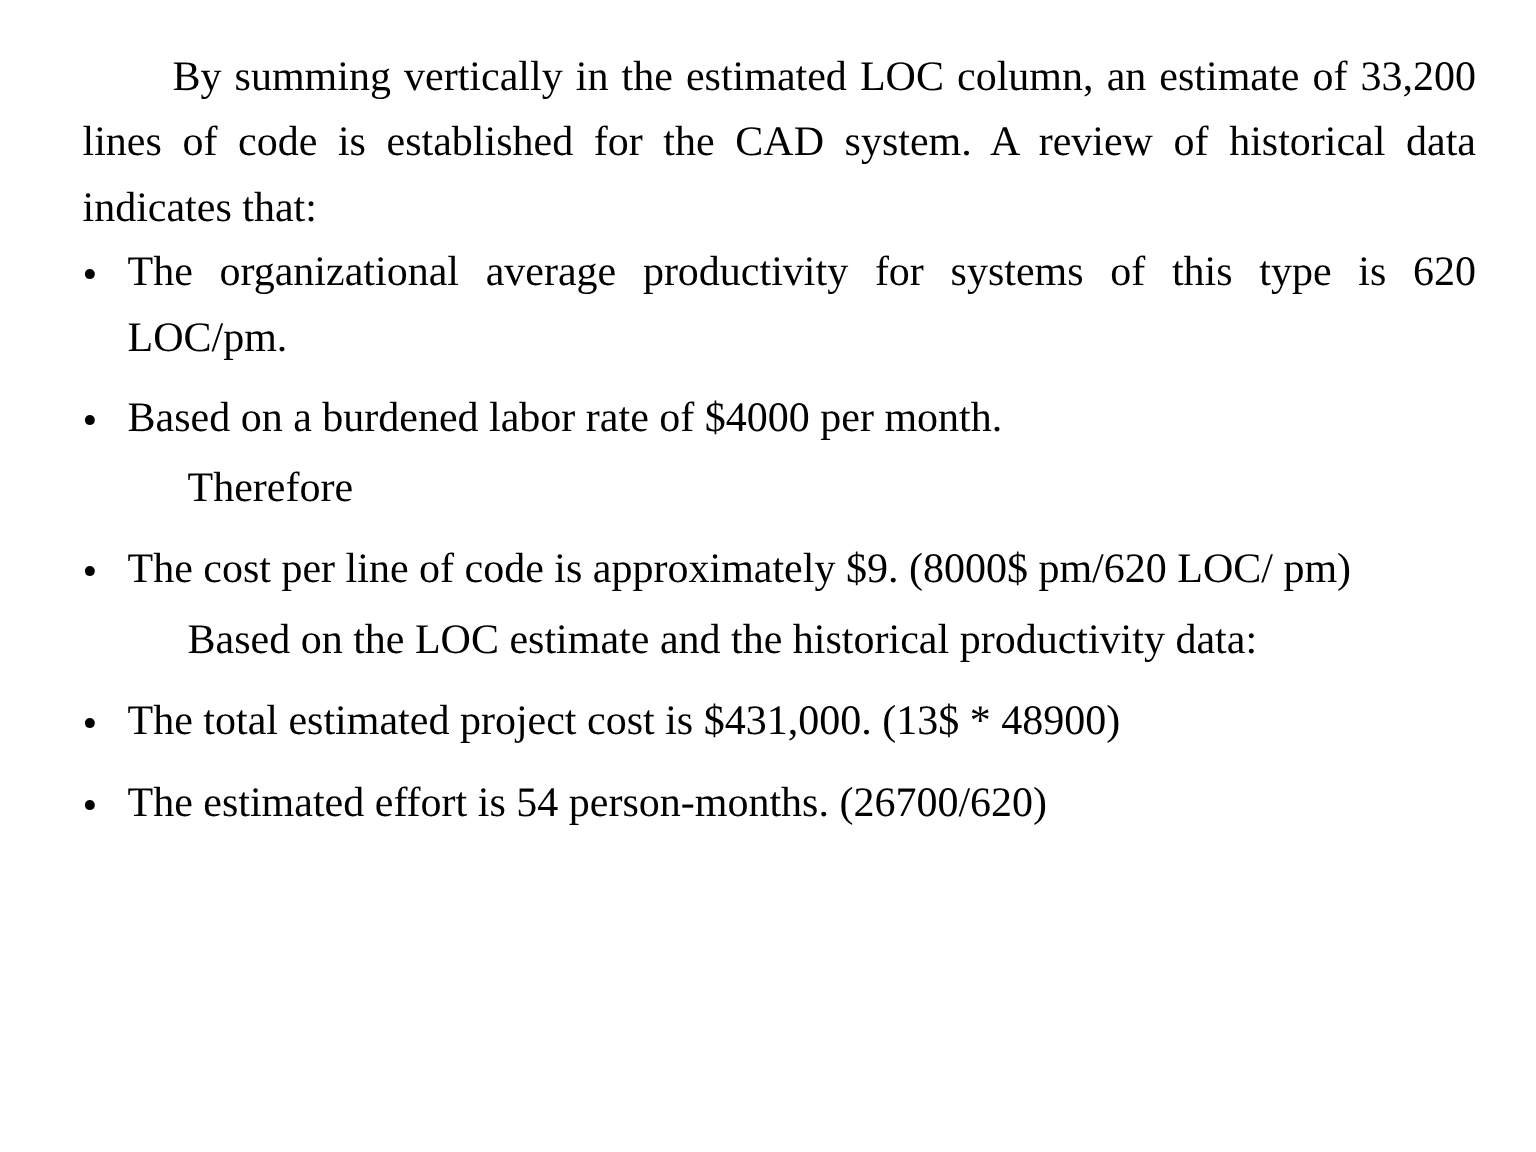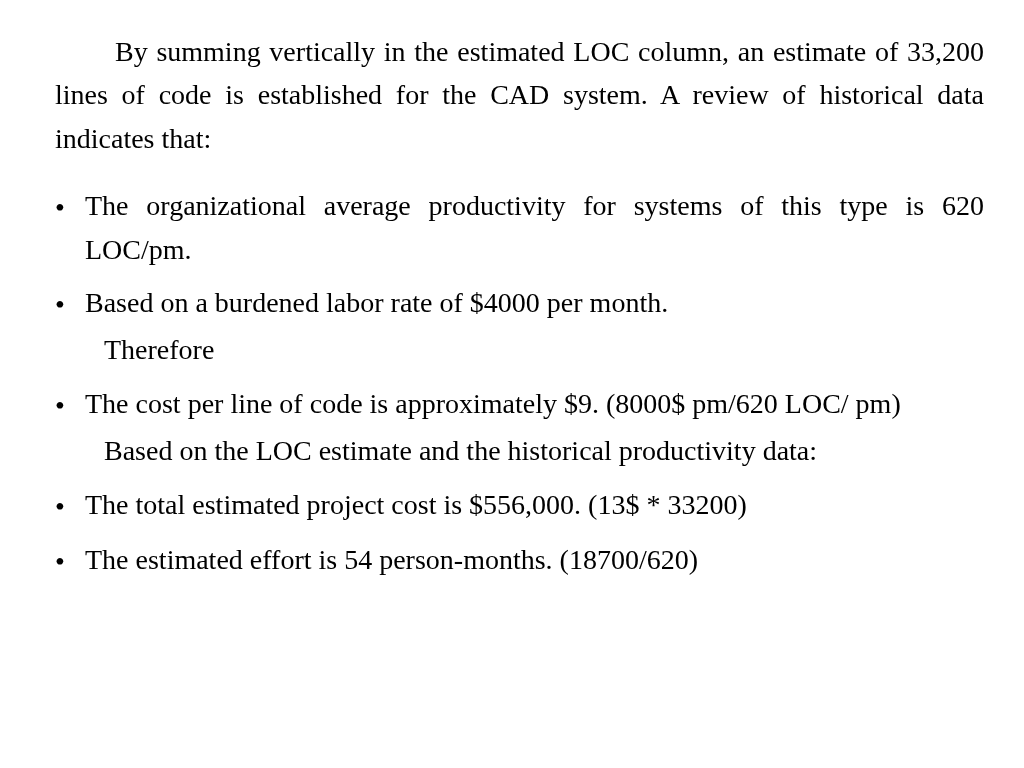"By summing vertically in the" .intro-paragraph { margin-bottom: 24px -> none }
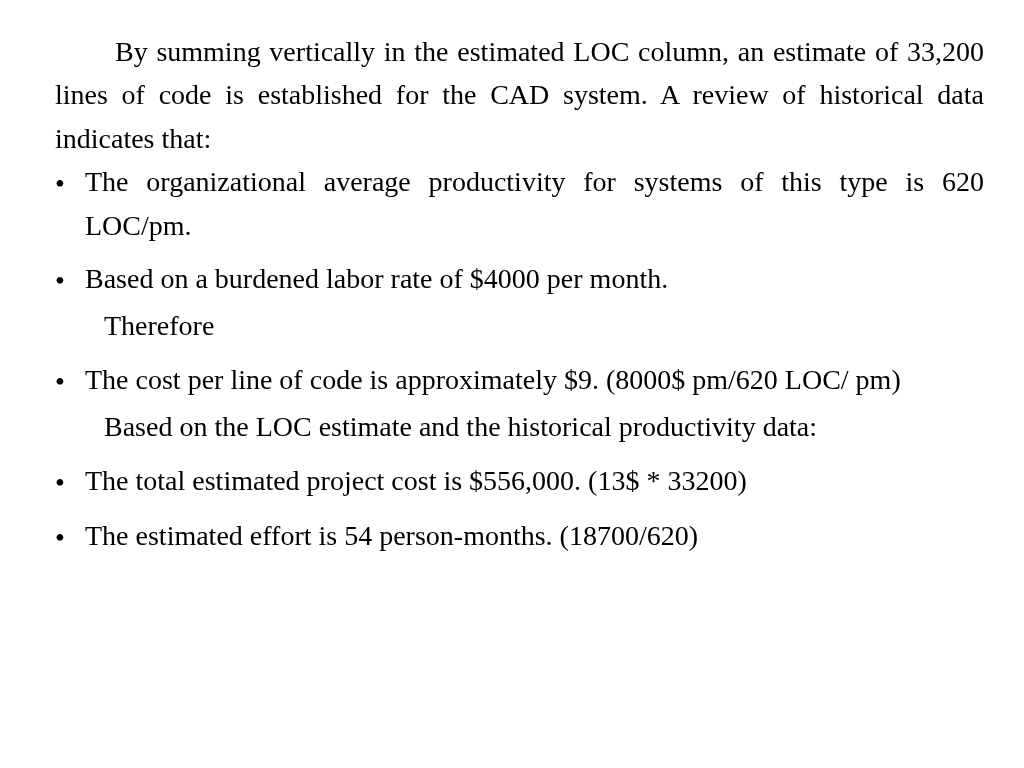"Therefore" .sub-line { margin-left: 19px -> 40px }
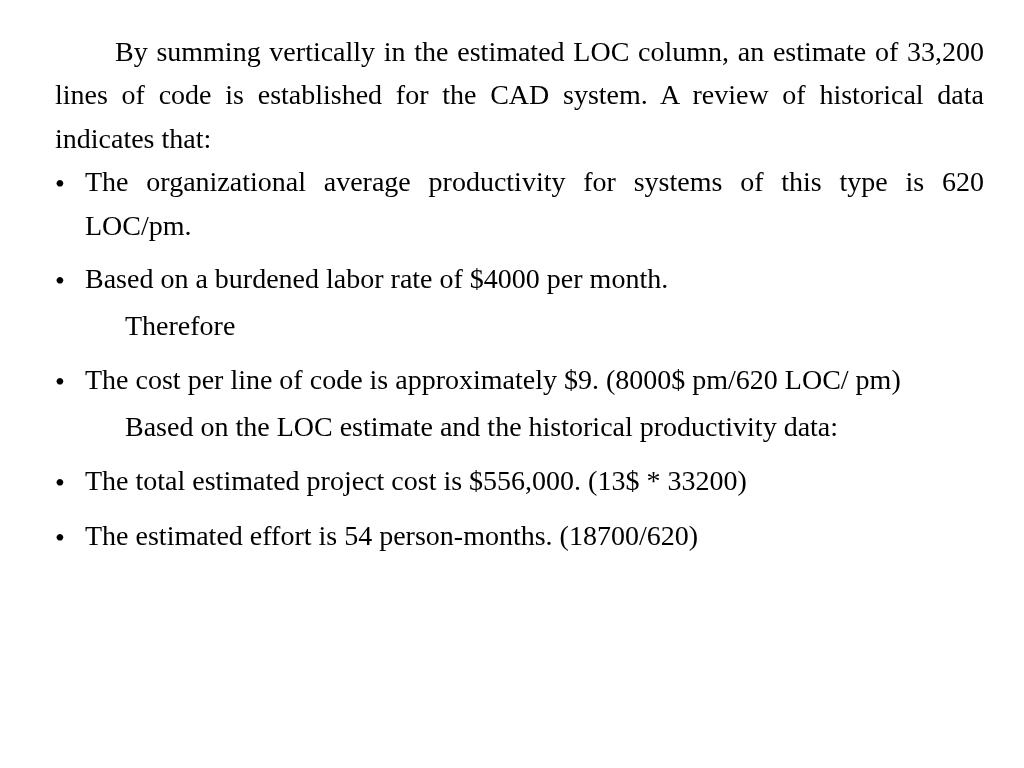"The total estimated project cost" span { text: $556,000.  (13$ * 33200 -> $431,000.  (13$ * 48900 }
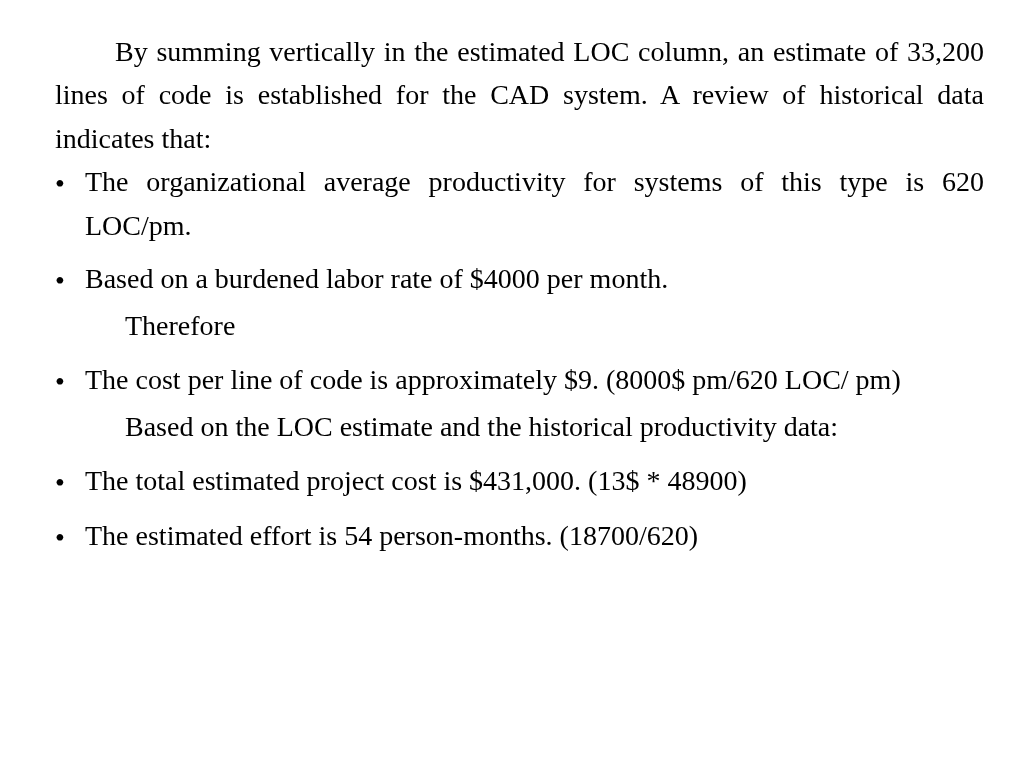"The estimated effort is 54" span { text: 18700/620 -> 26700/620 }
